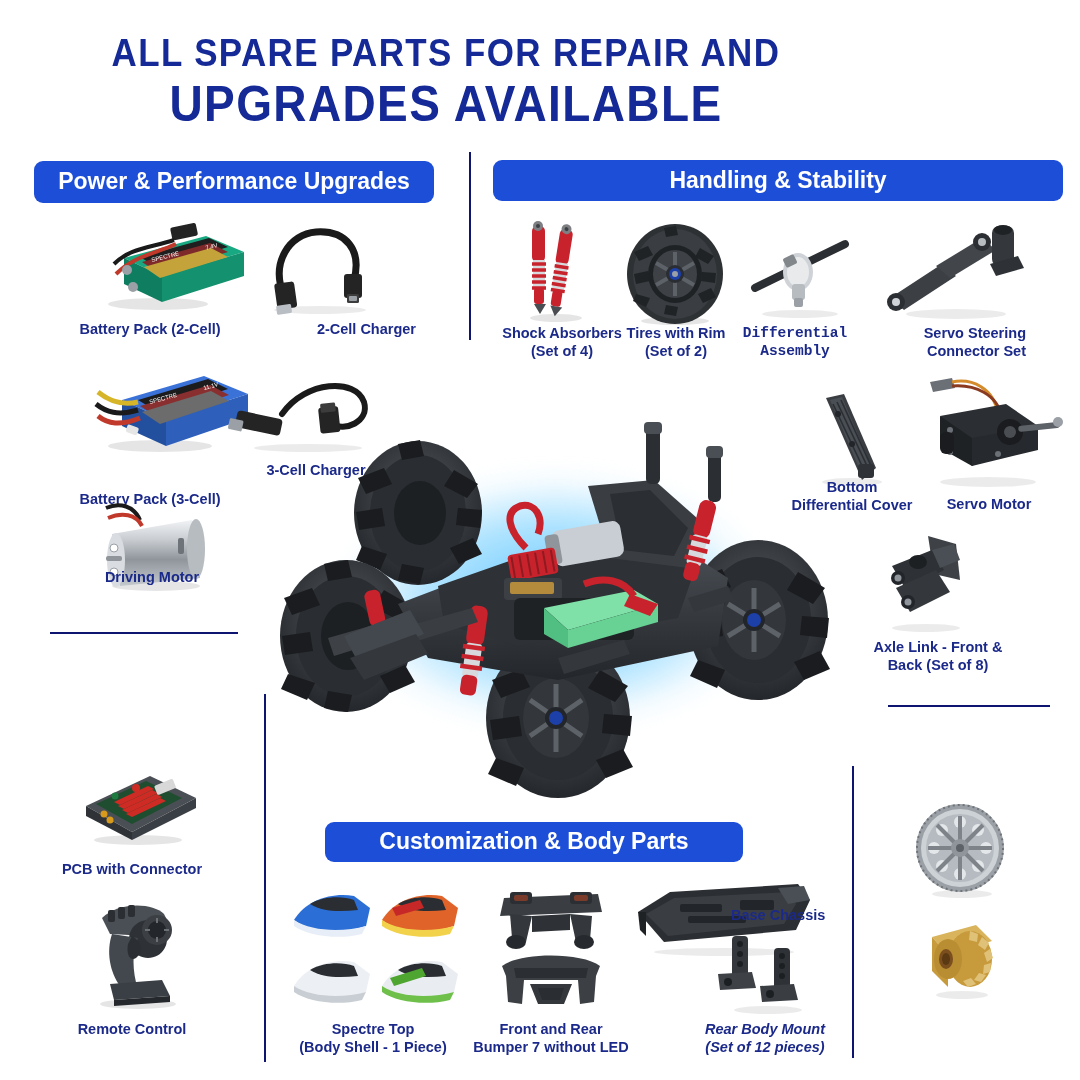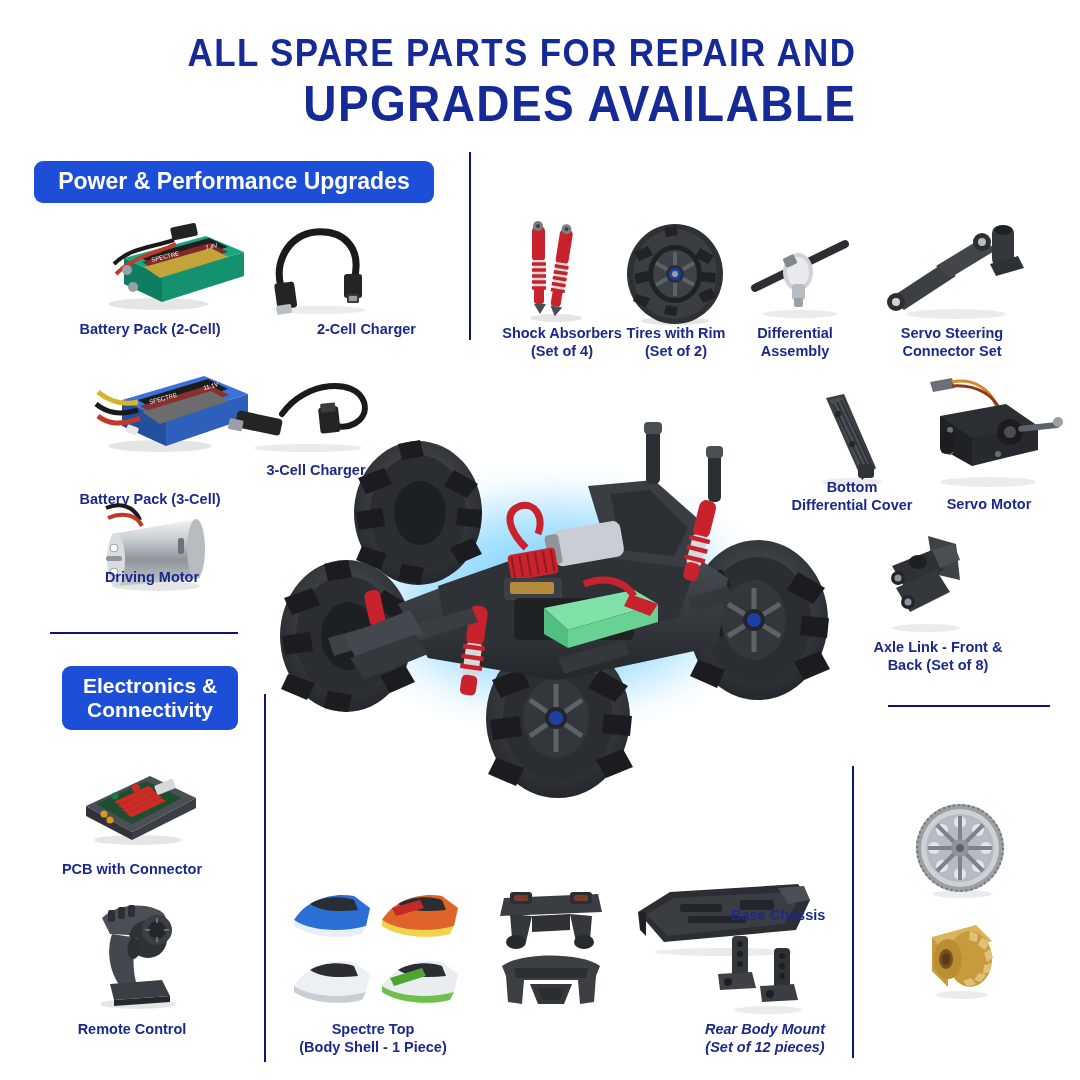"ALL SPARE PARTS FOR REPAIR" .title-block { text-align: right -> center }
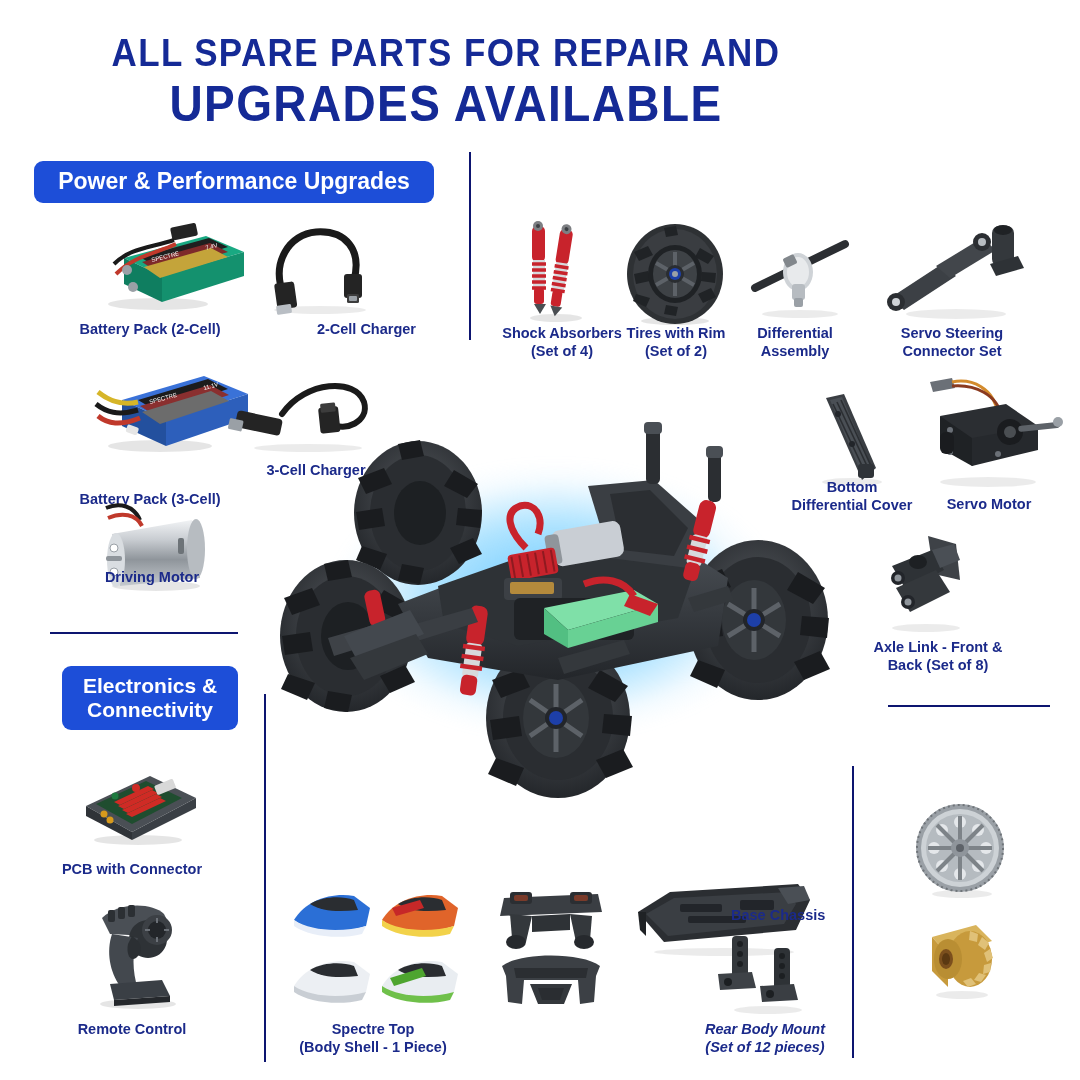"Handling & Stability" div.pill { html: none -> <div>Handling &amp; Stability</div> }
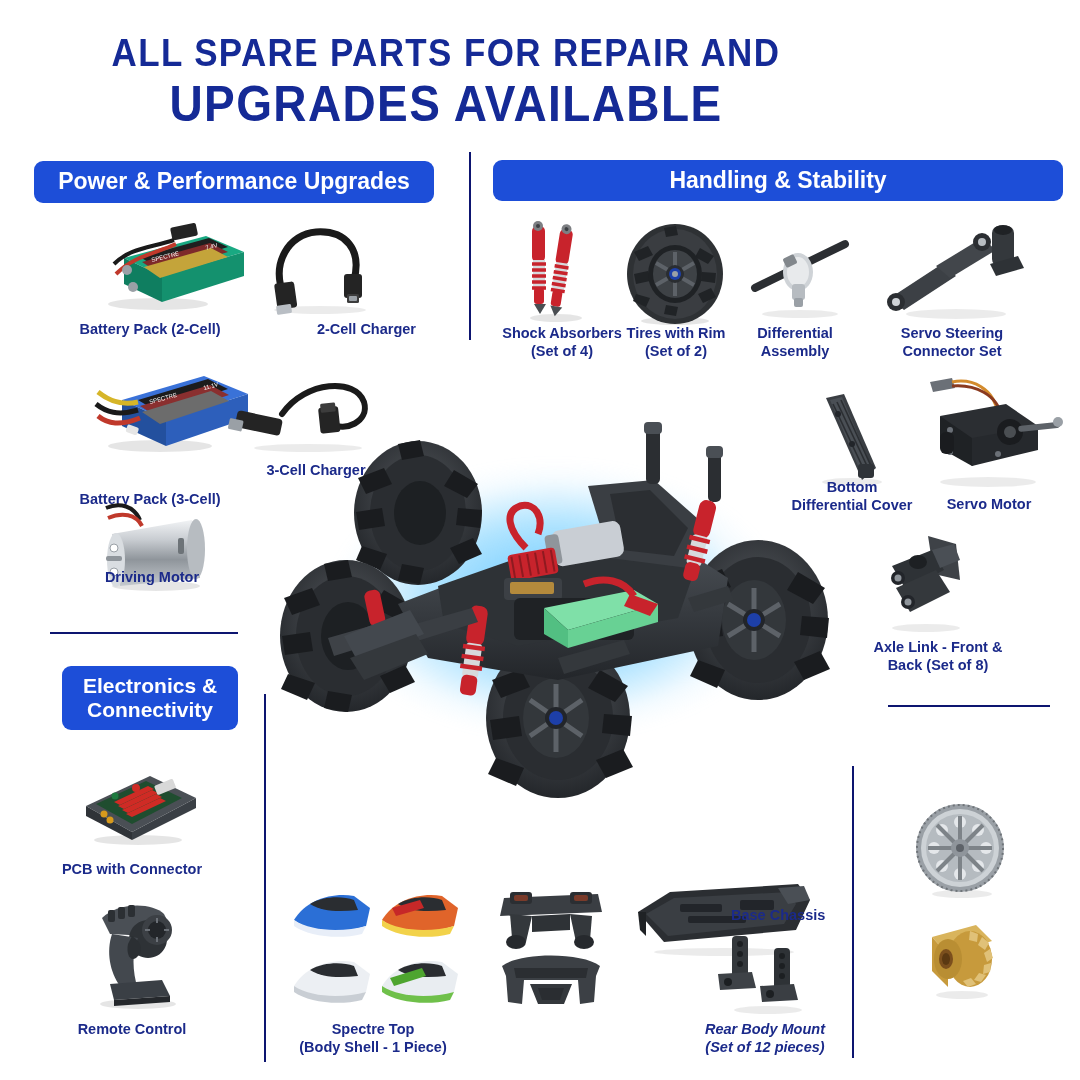"Differential" div.label { font-family: none -> Liberation Mono, monospace }
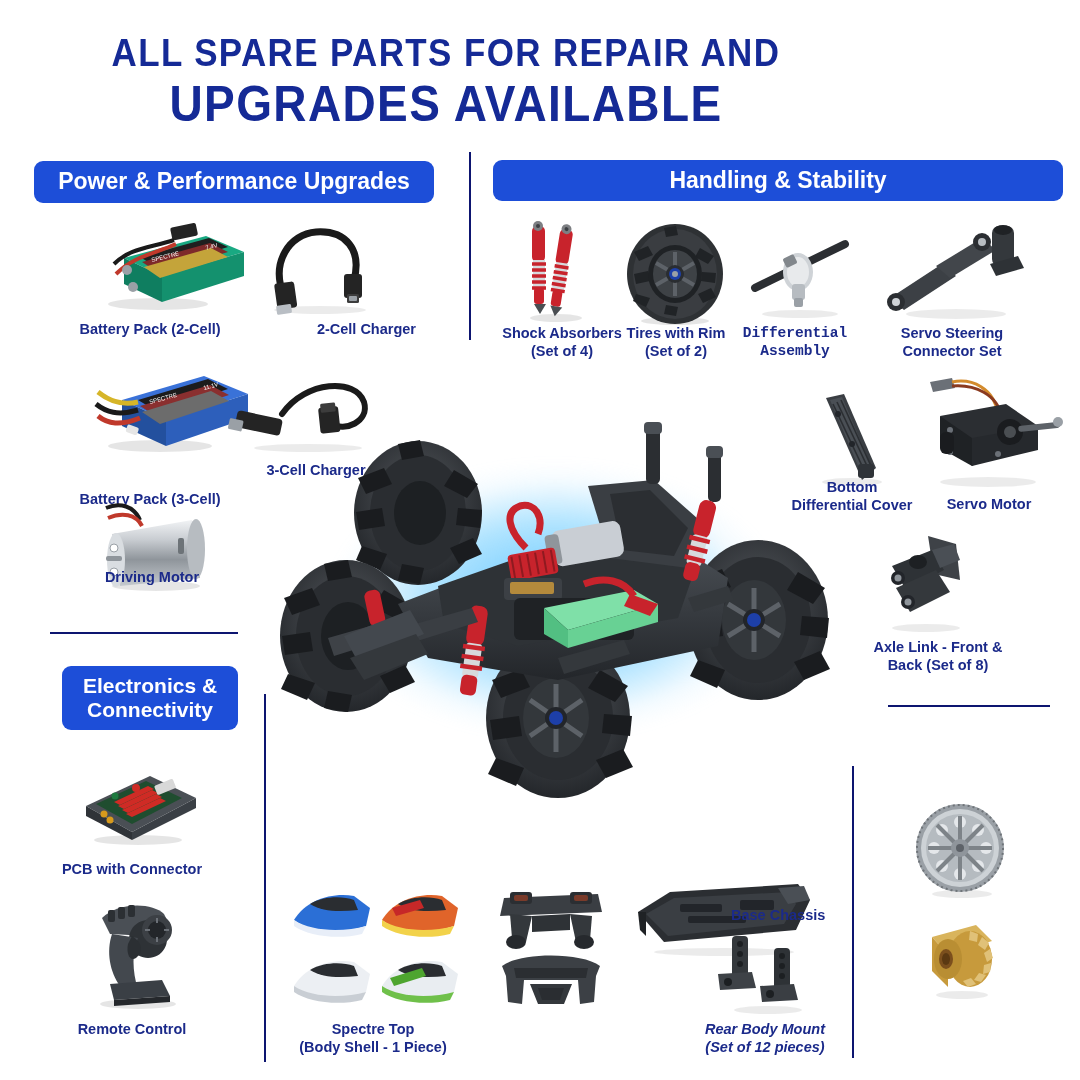"Servo Steering" div.label { text-align: none -> right }
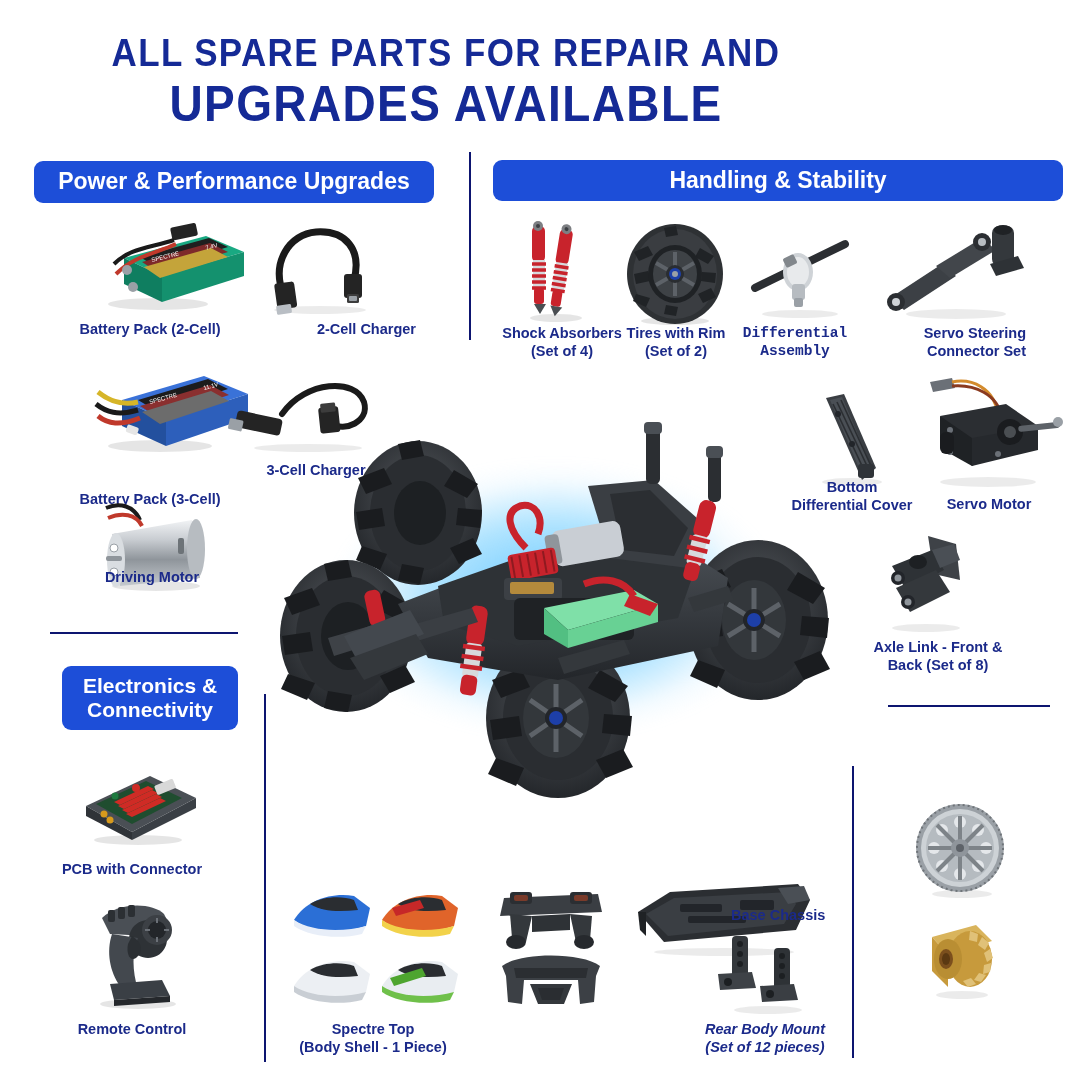"Electronics &" div.pill { html: <div>Electronics &amp; Connectivity</div> -> none }
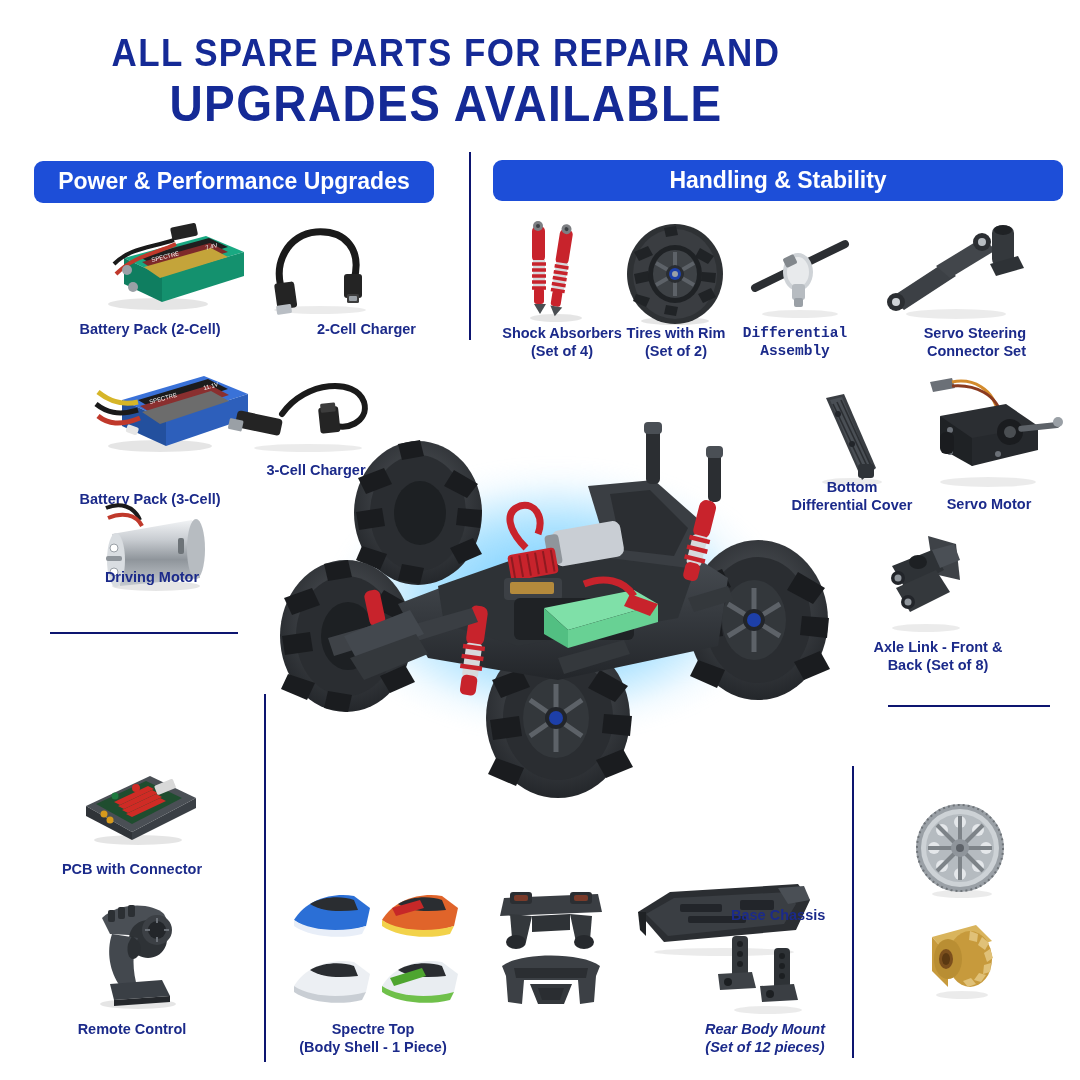"Customization & Body Parts" div.pill { html: none -> <div>Customization &amp; Body Parts</div> }
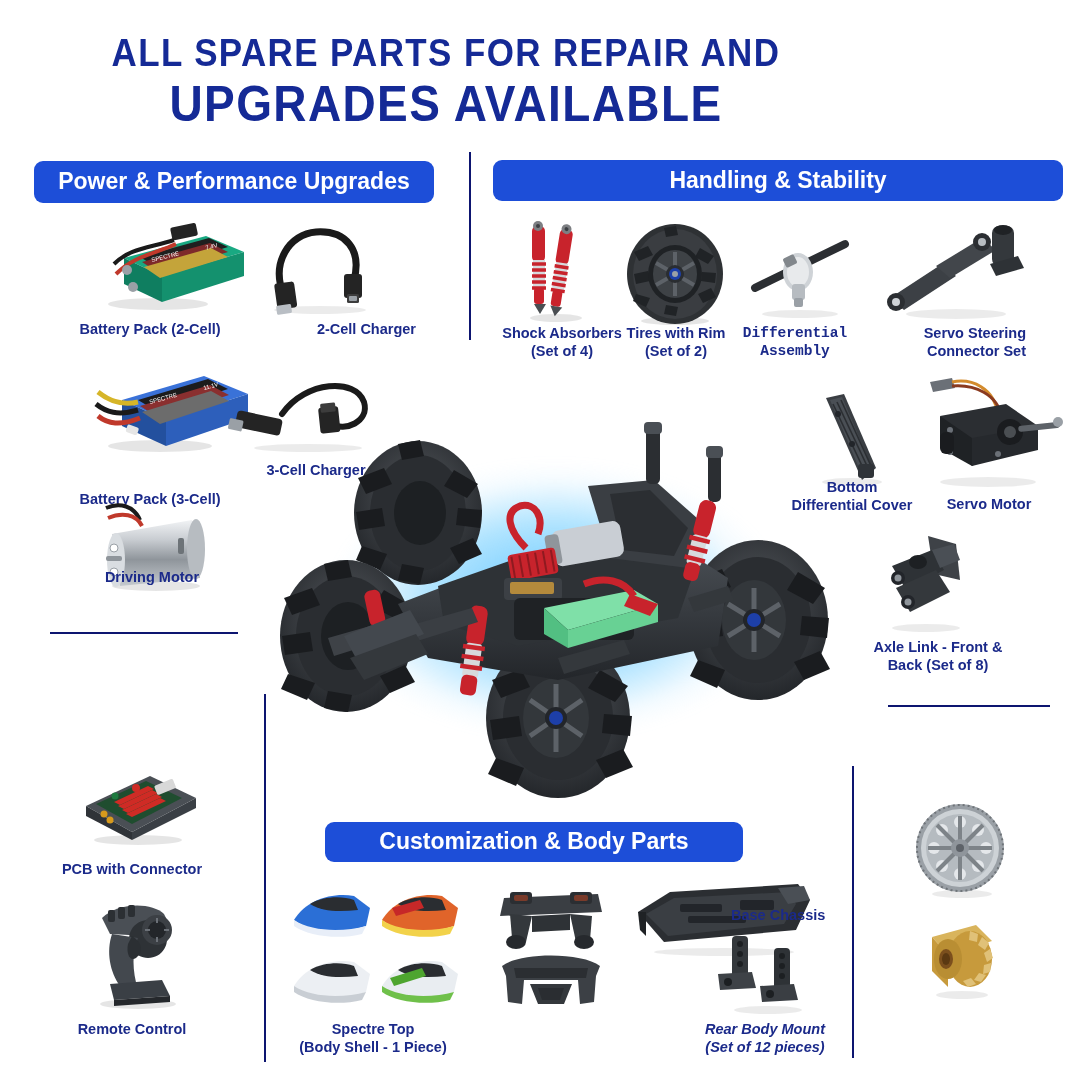"Front and Rear" div.label { html: none -> <div>Front and Rear Bumper 7 without LED</div> }
